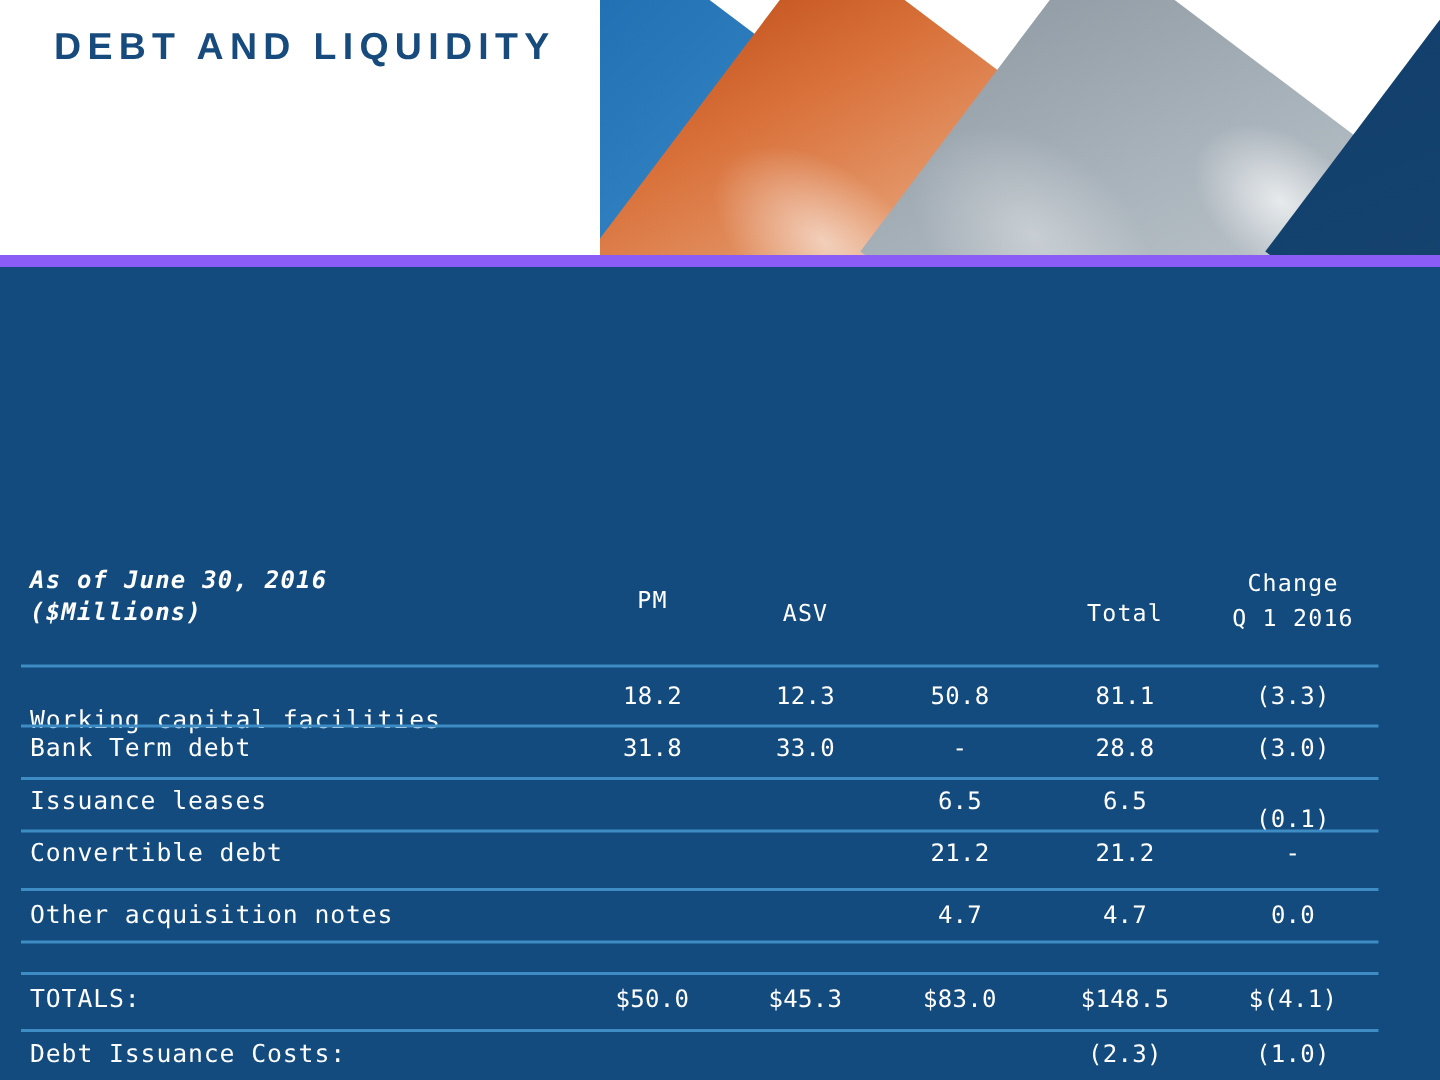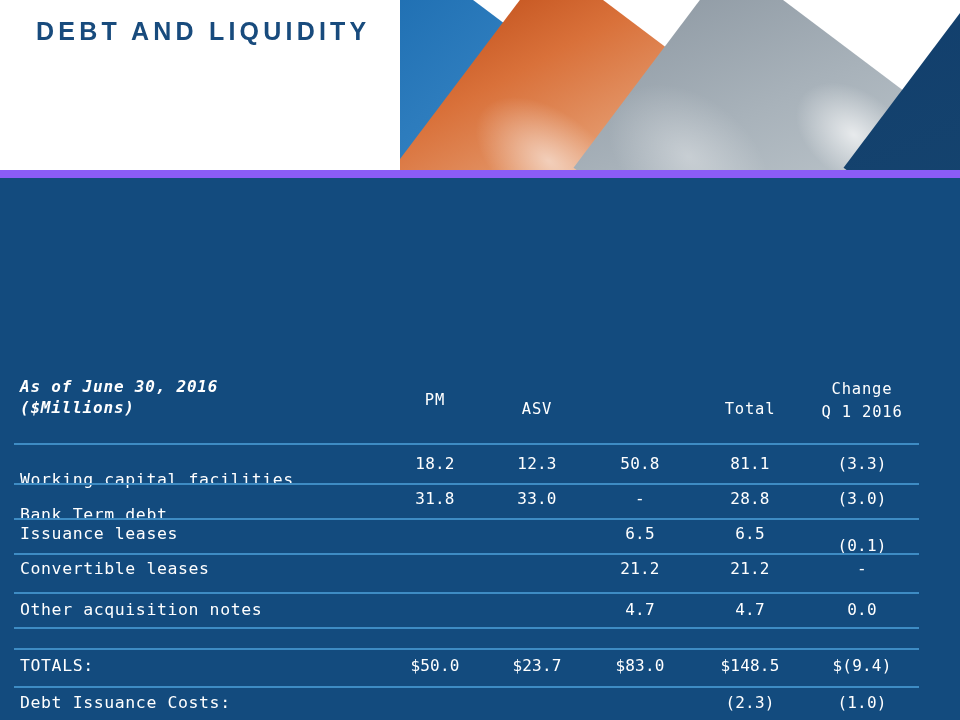"Bank Term debt" div.cell { top: 16px -> 0px }
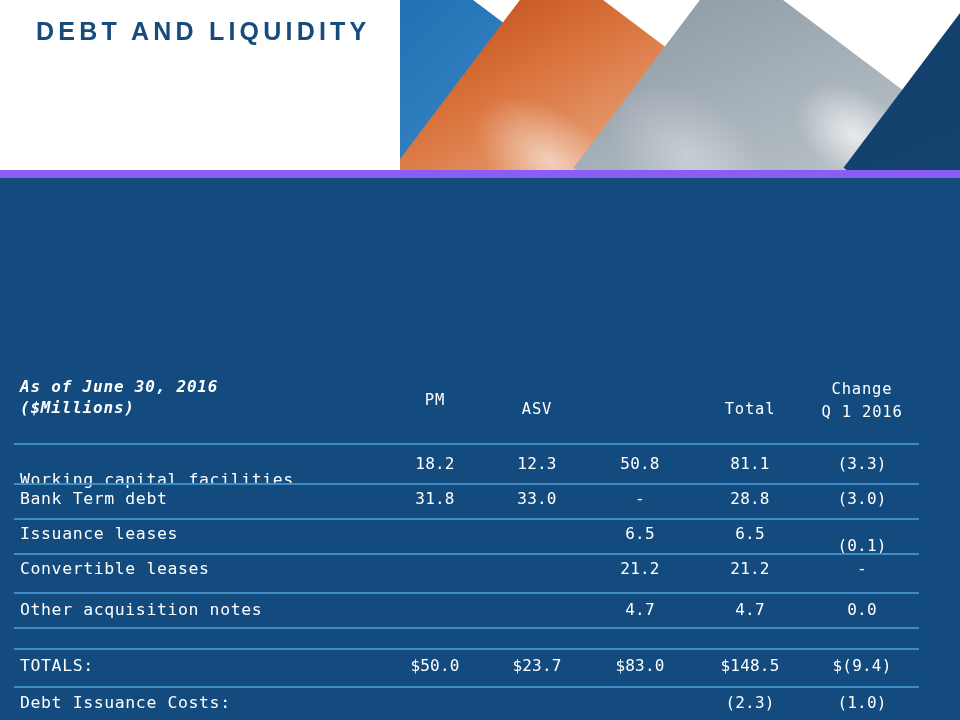"Convertible leases" div.cell { text: leases -> debt }
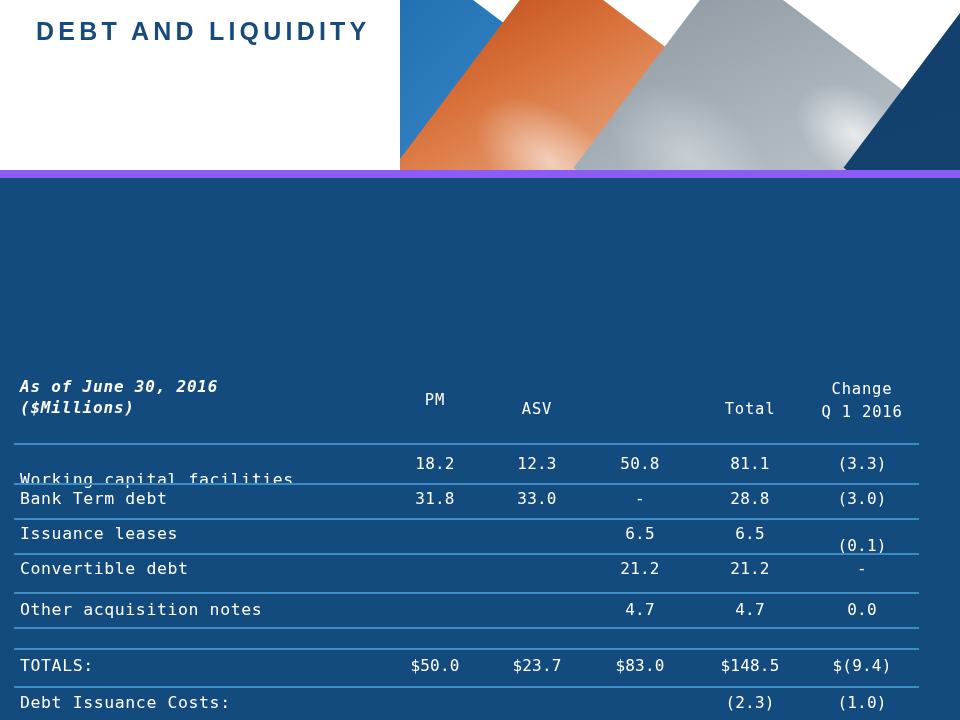"$23.7" div.cell { text: $23.7 -> $45.3 }
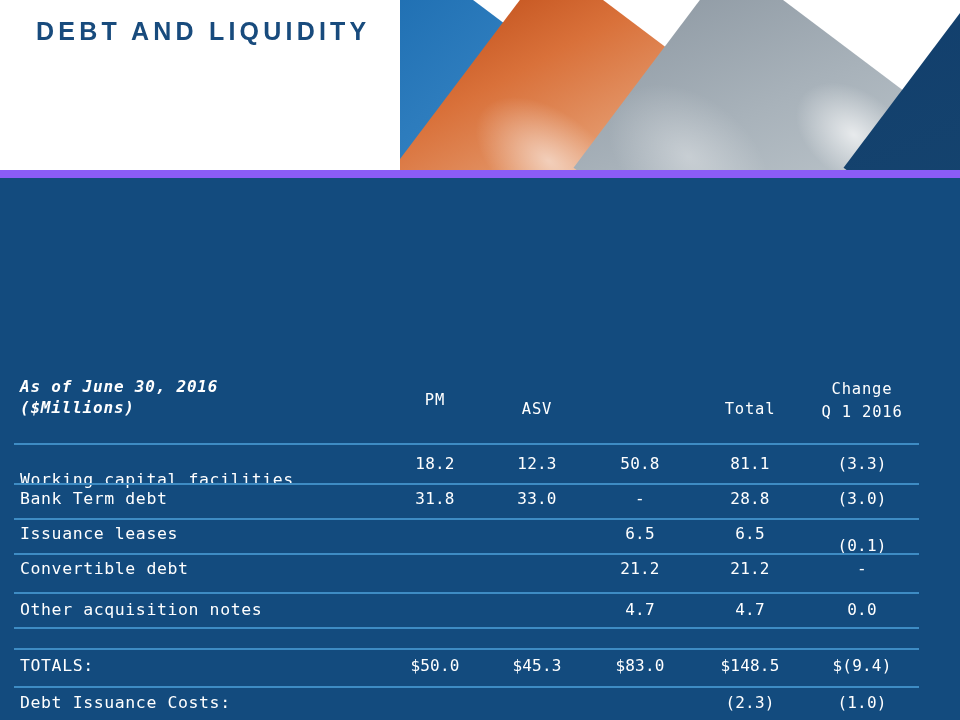"$(9.4)" div.cell { text: 9.4 -> 4.1 }
